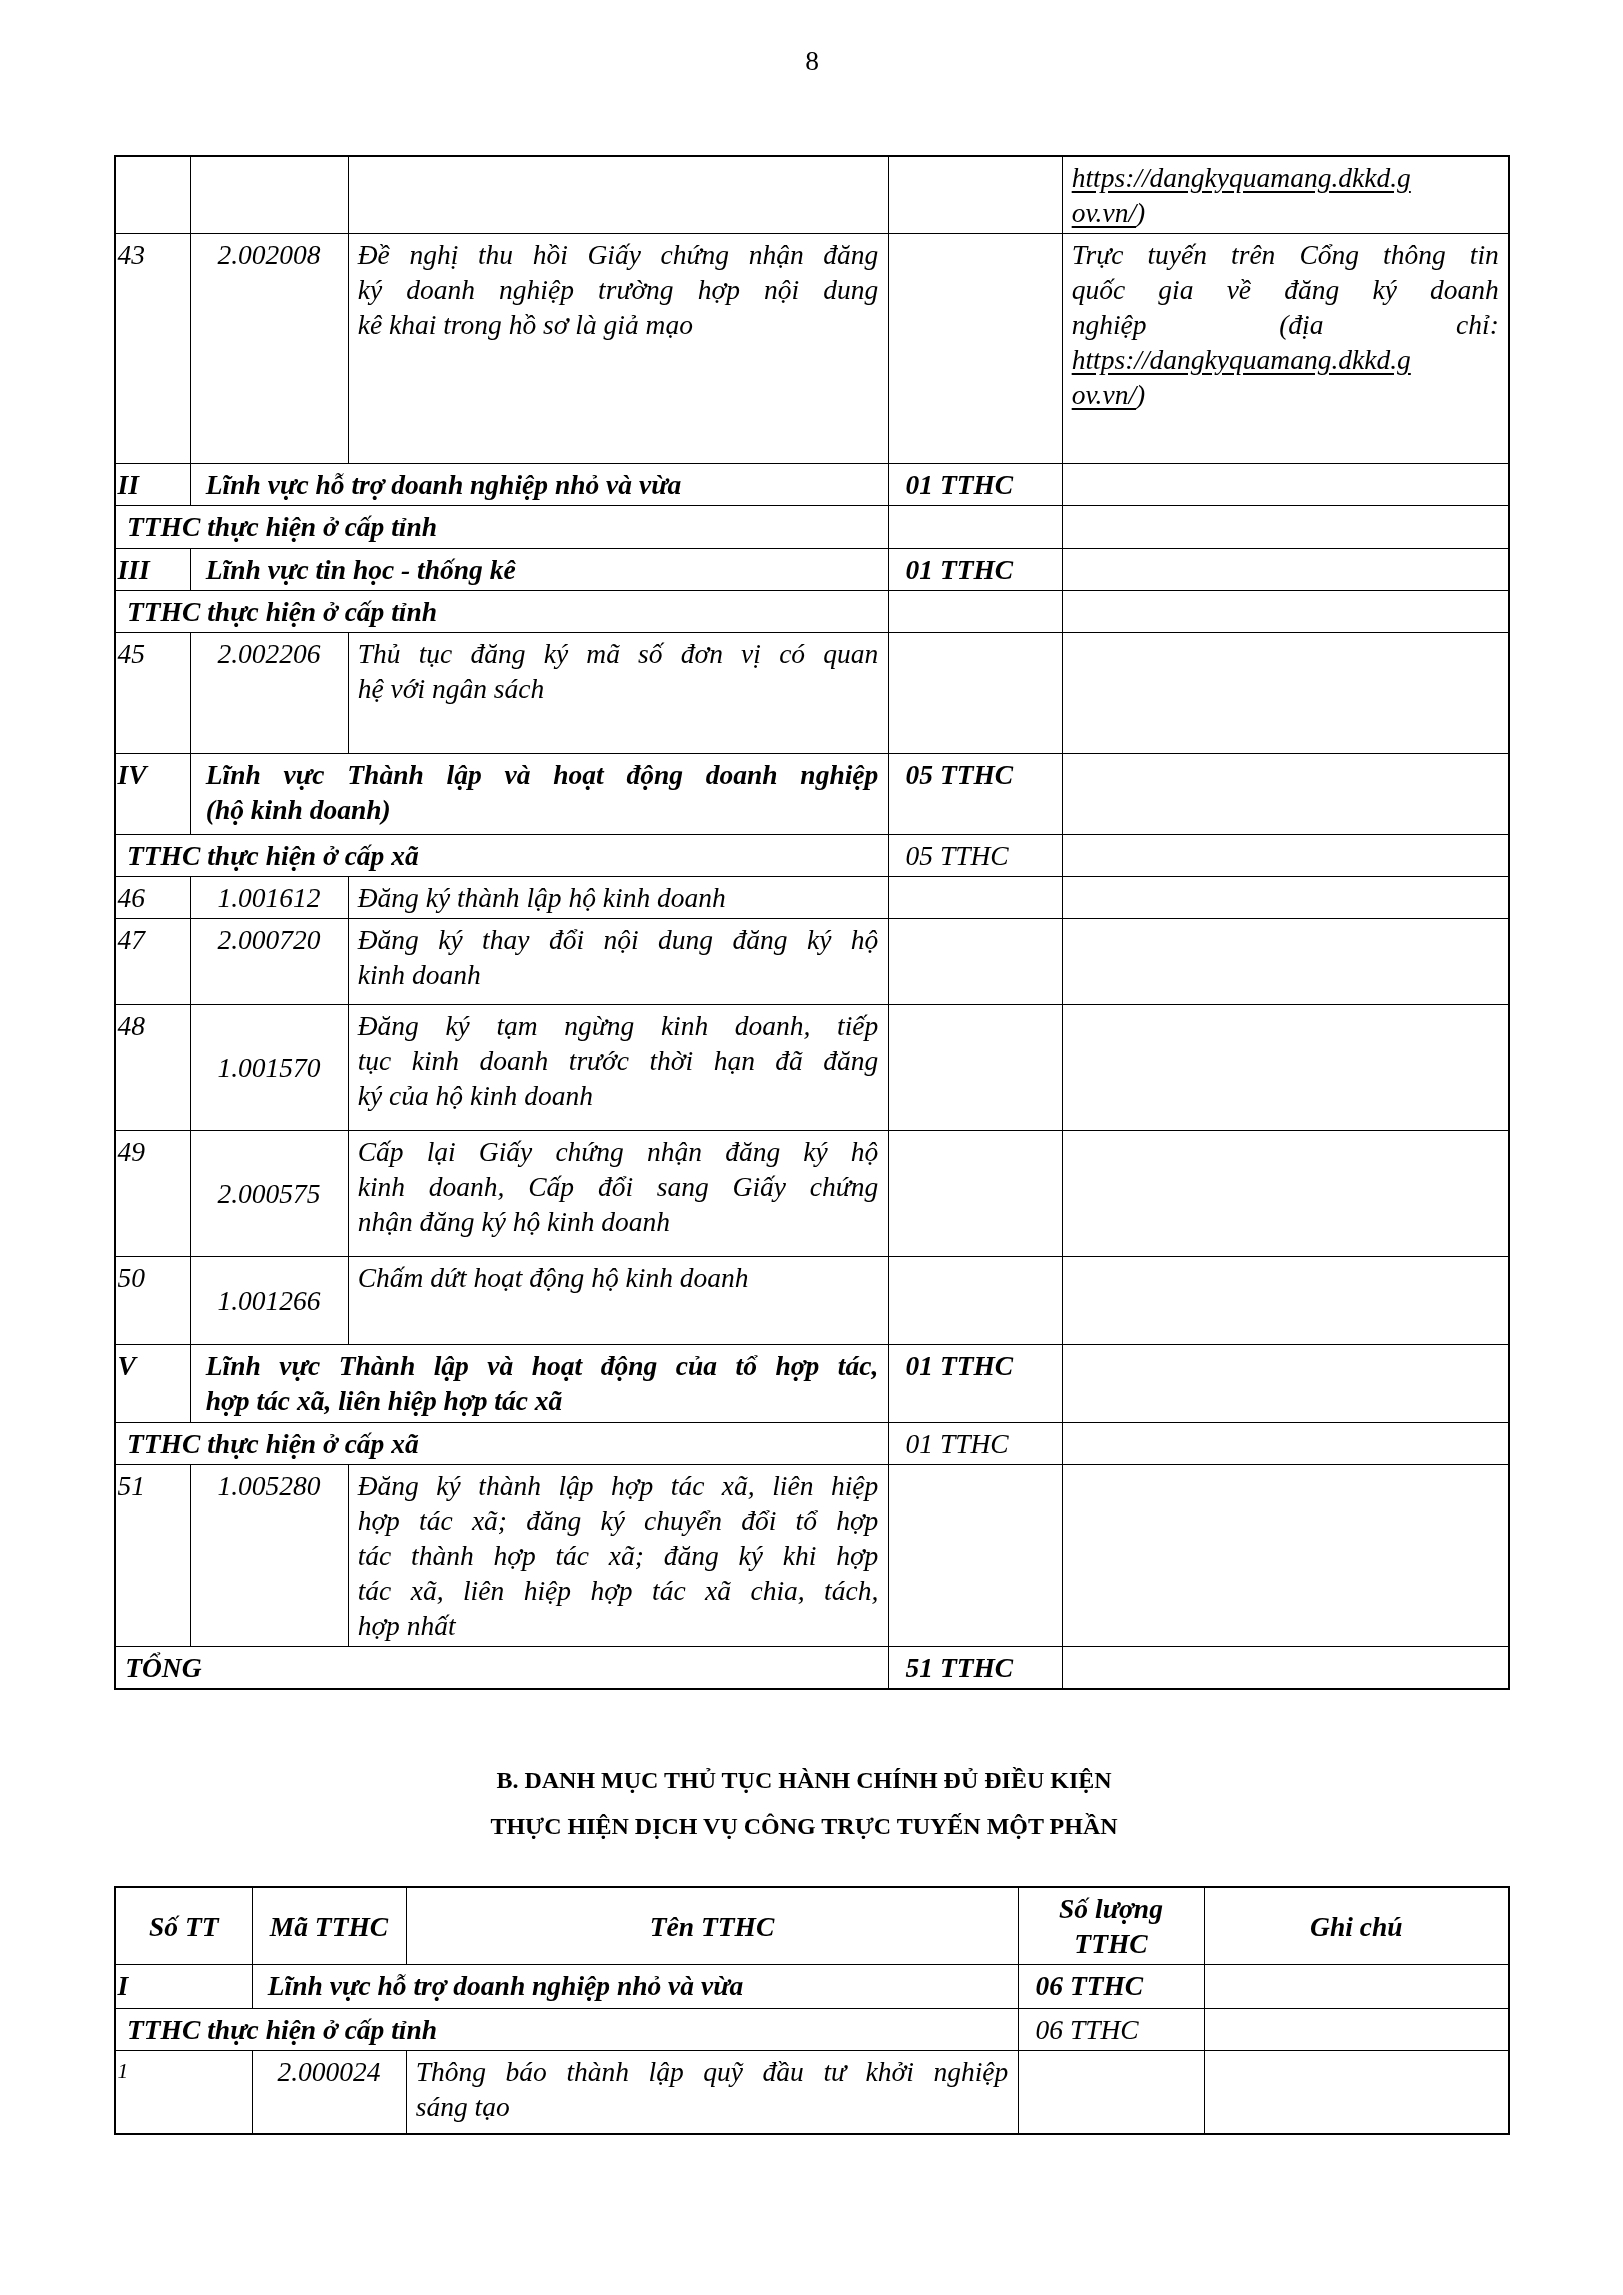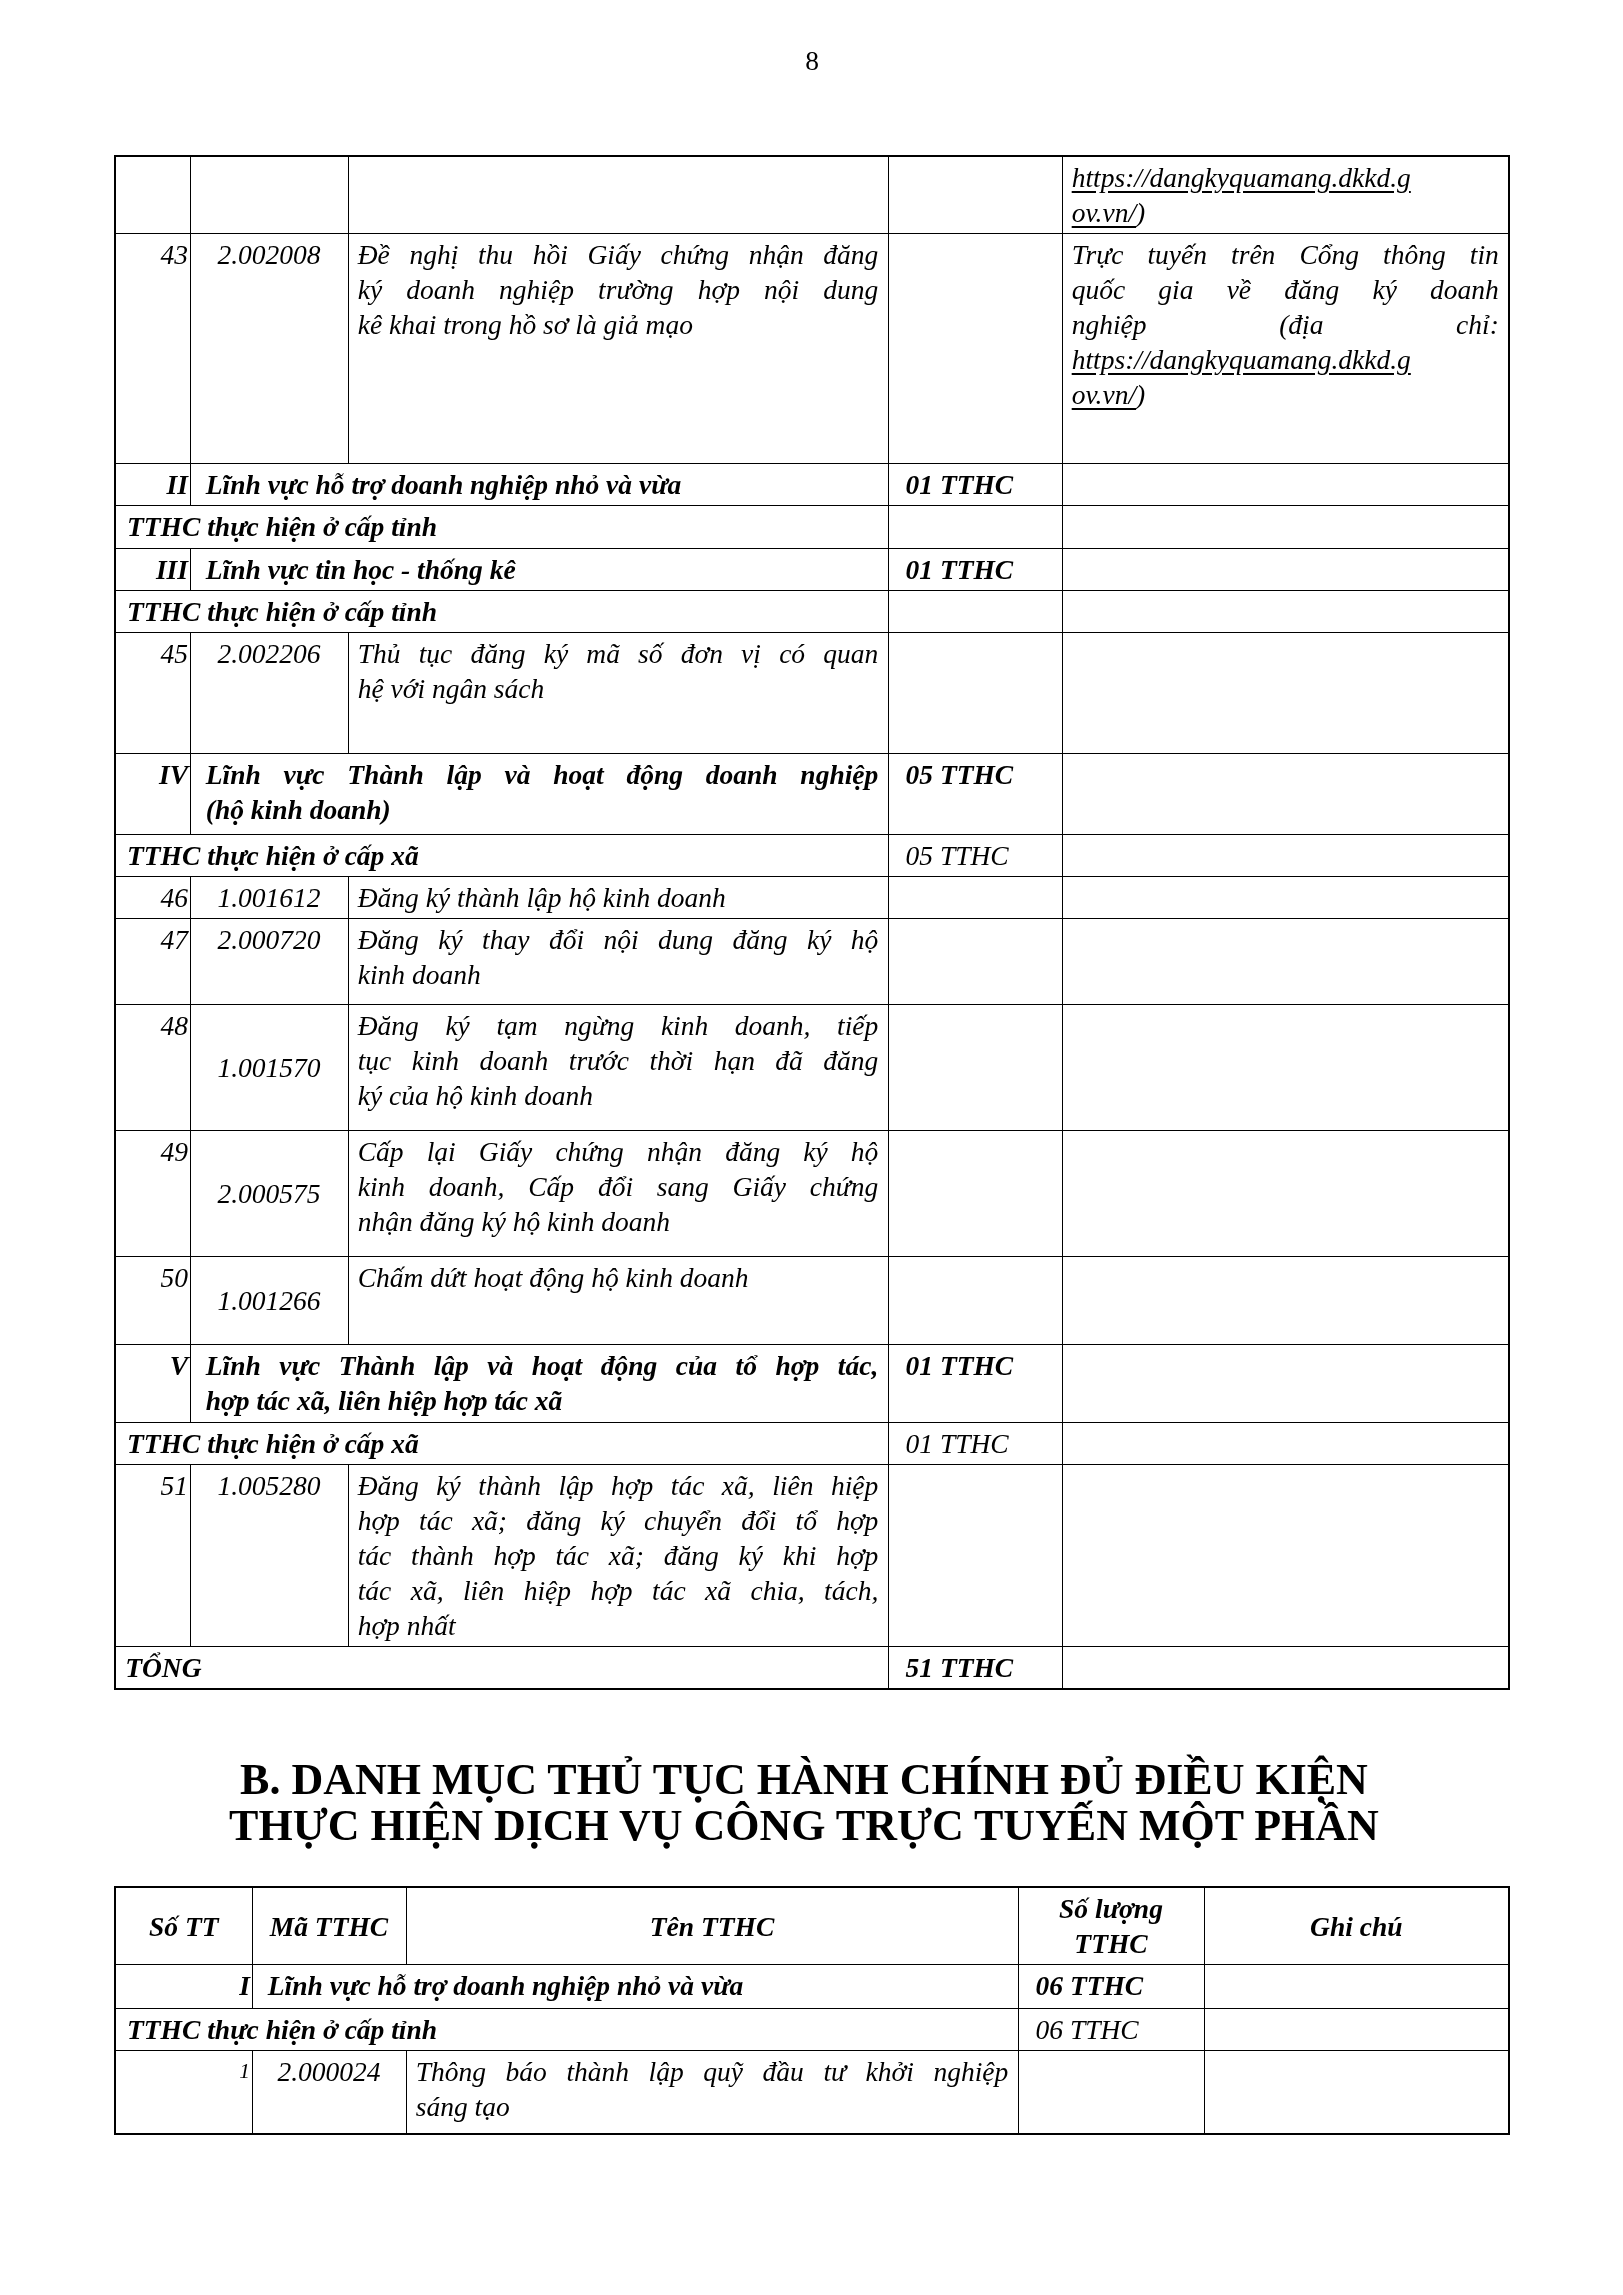"43" td.stt { text-align: right -> left }
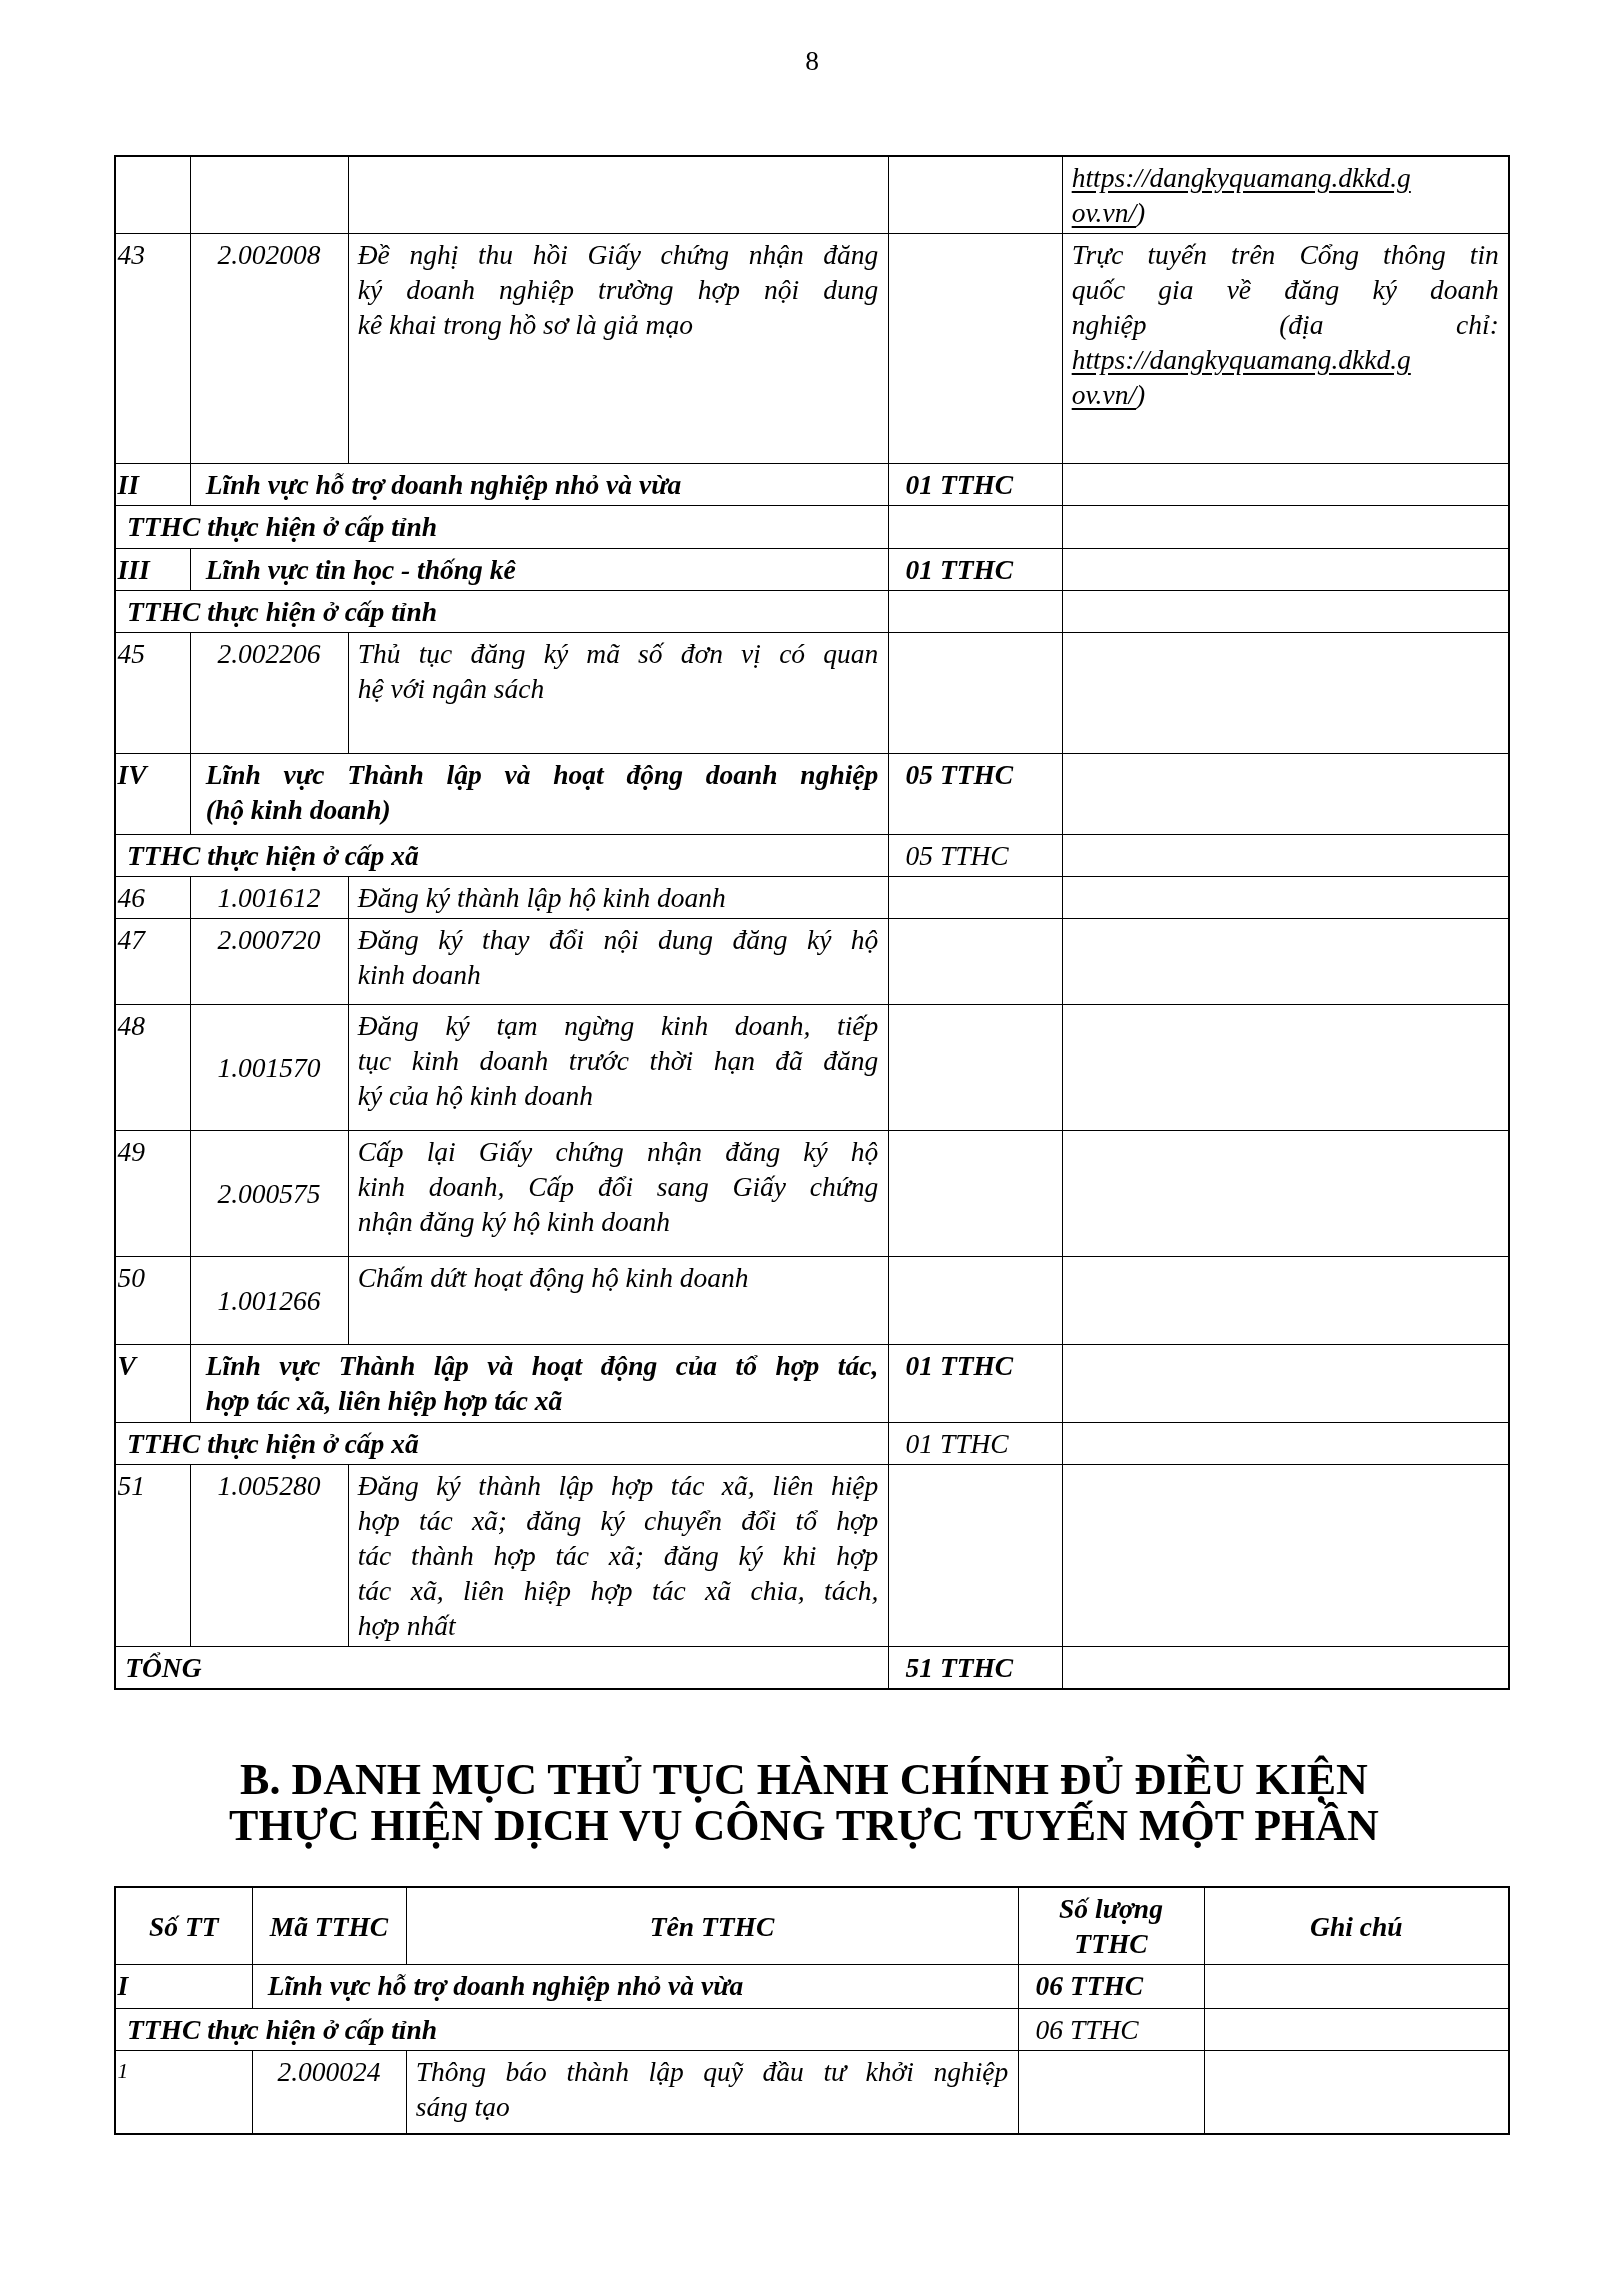"B. DANH MỤC THỦ TỤC" .headingB { font-size: 44px -> 24px }
